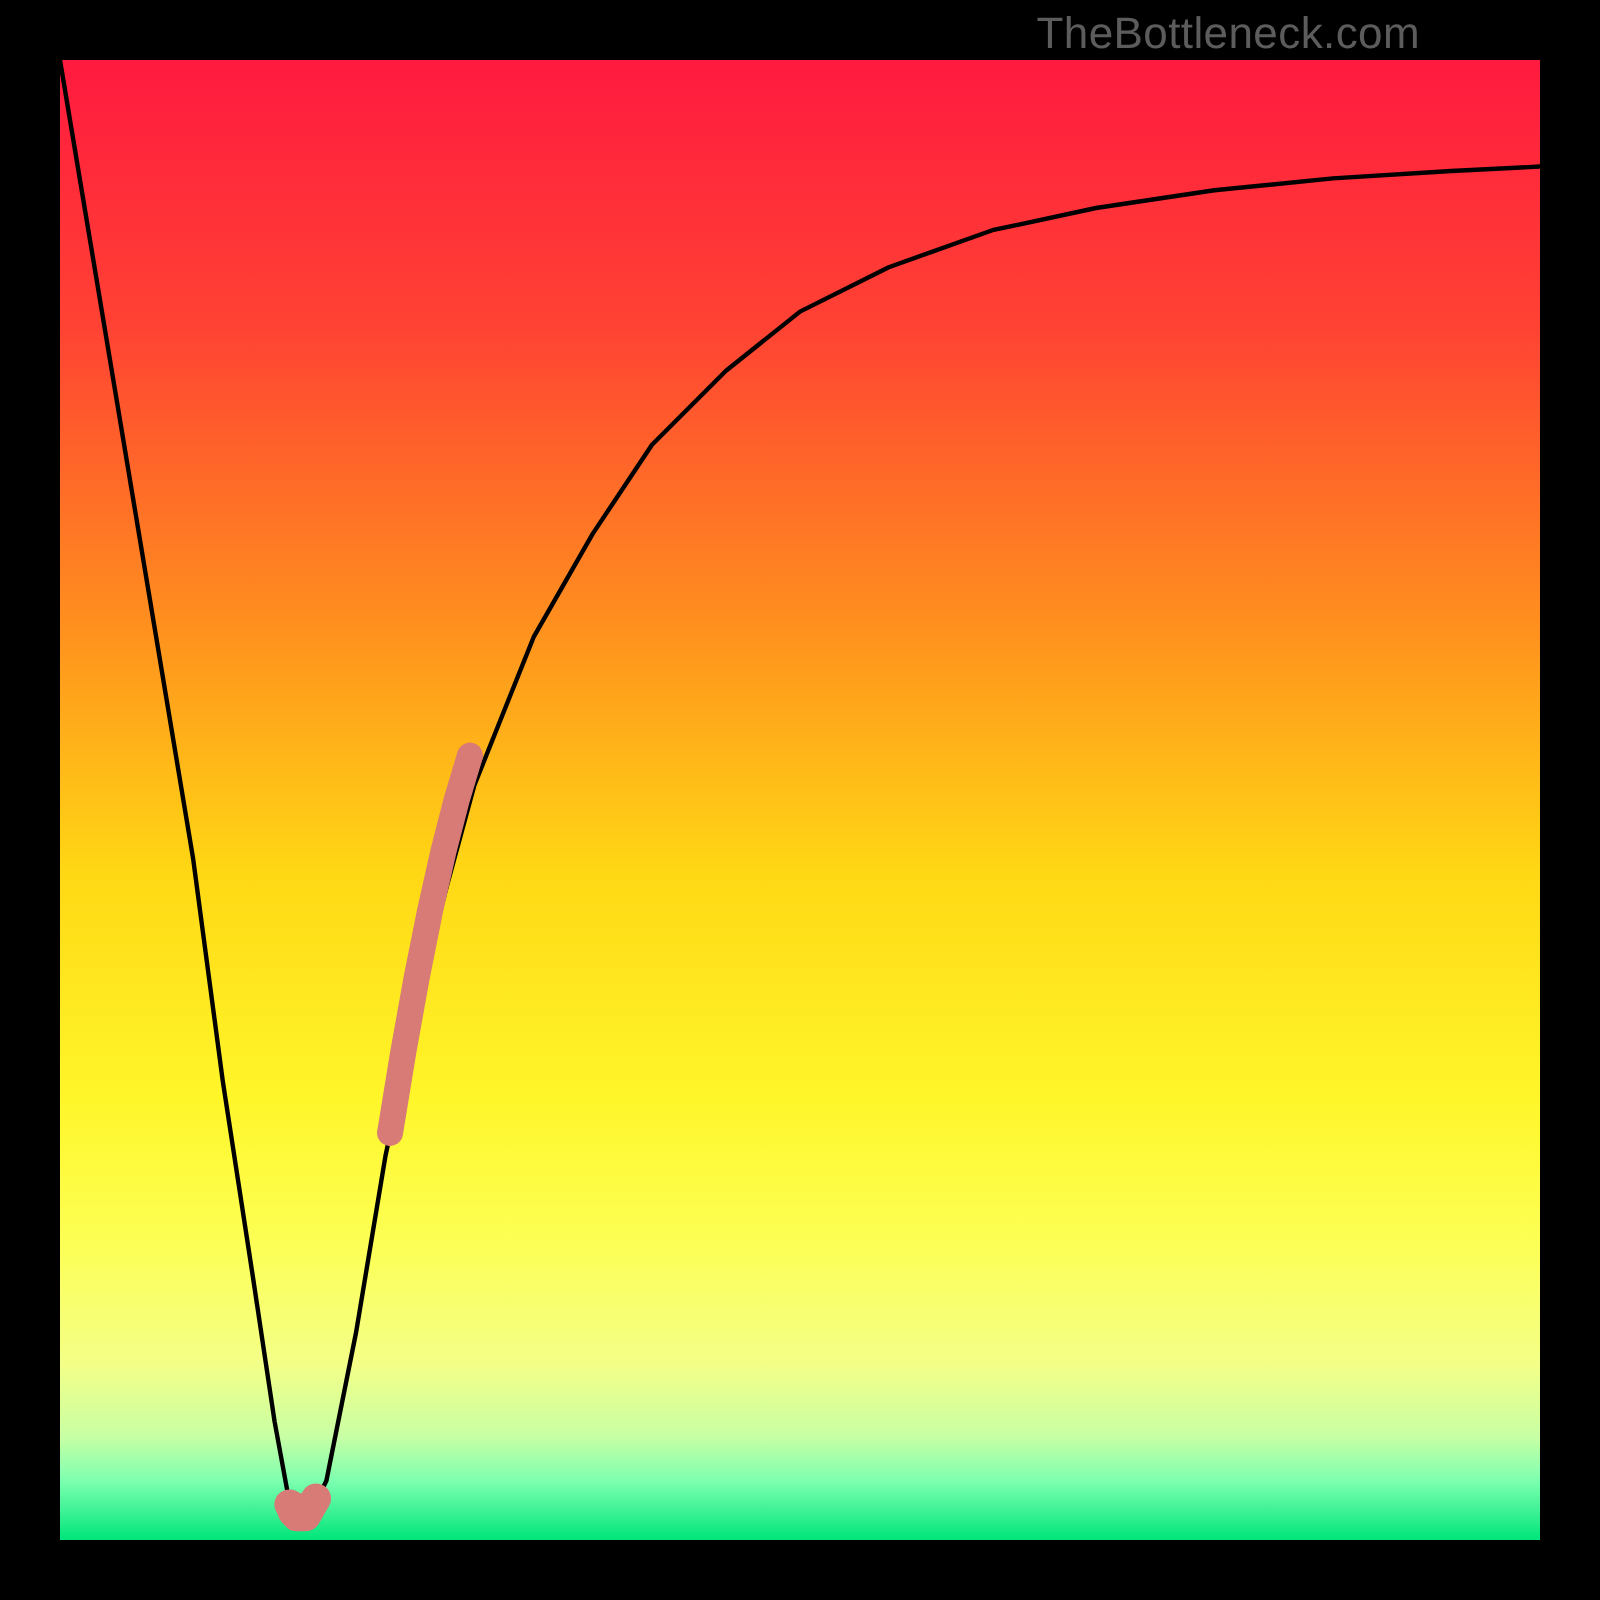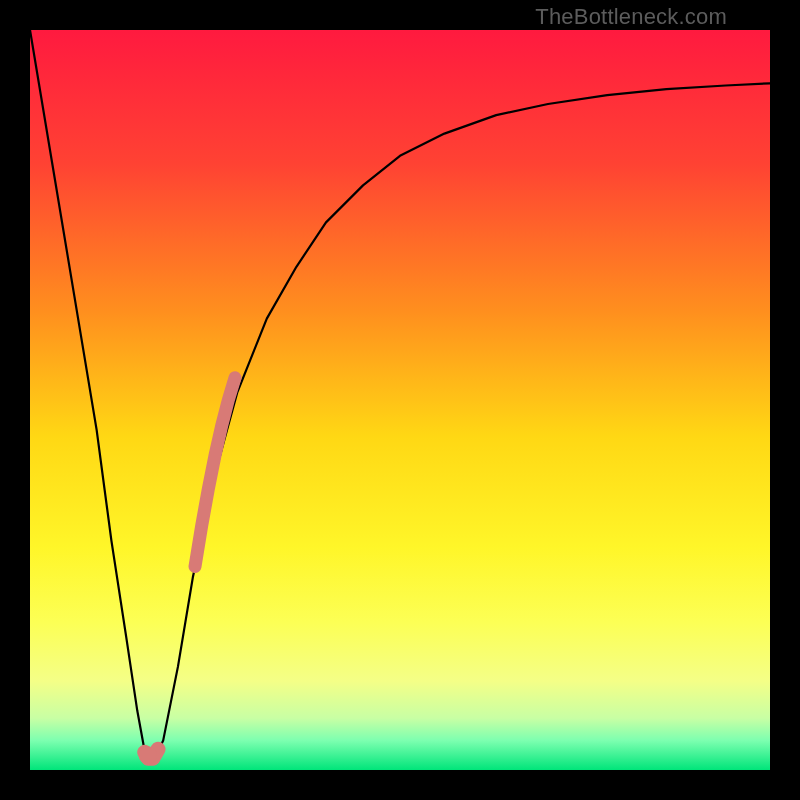"TheBottleneck.com" .frame { padding-left: 17px -> none }
